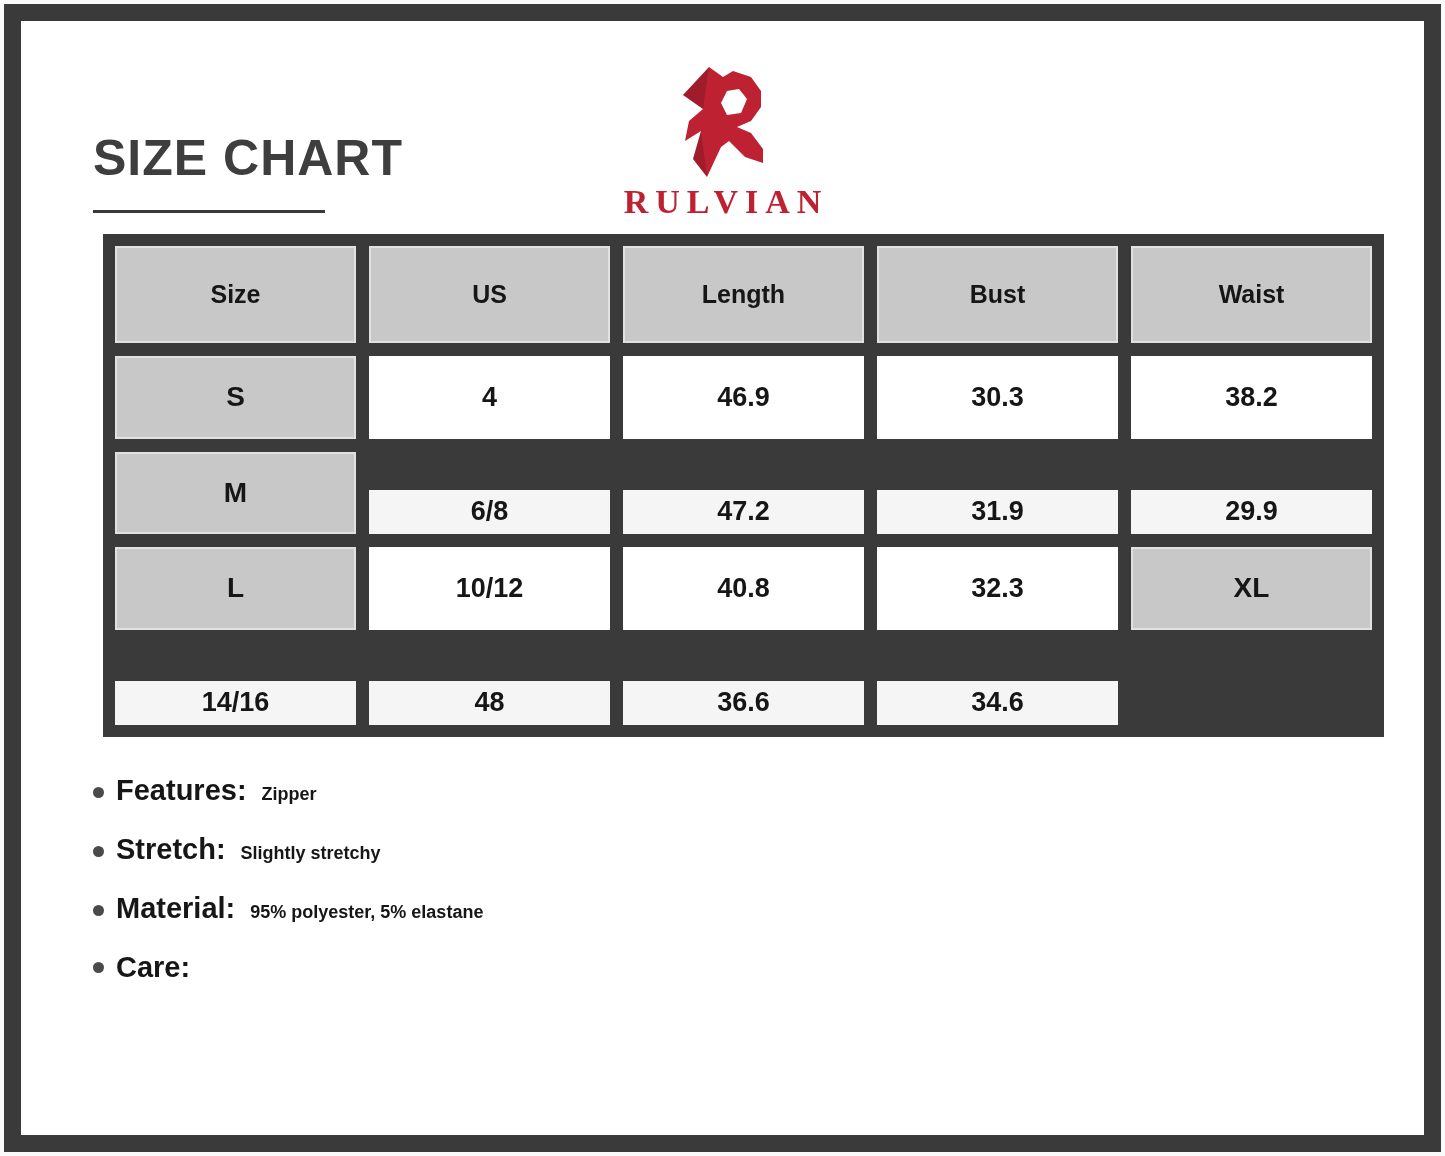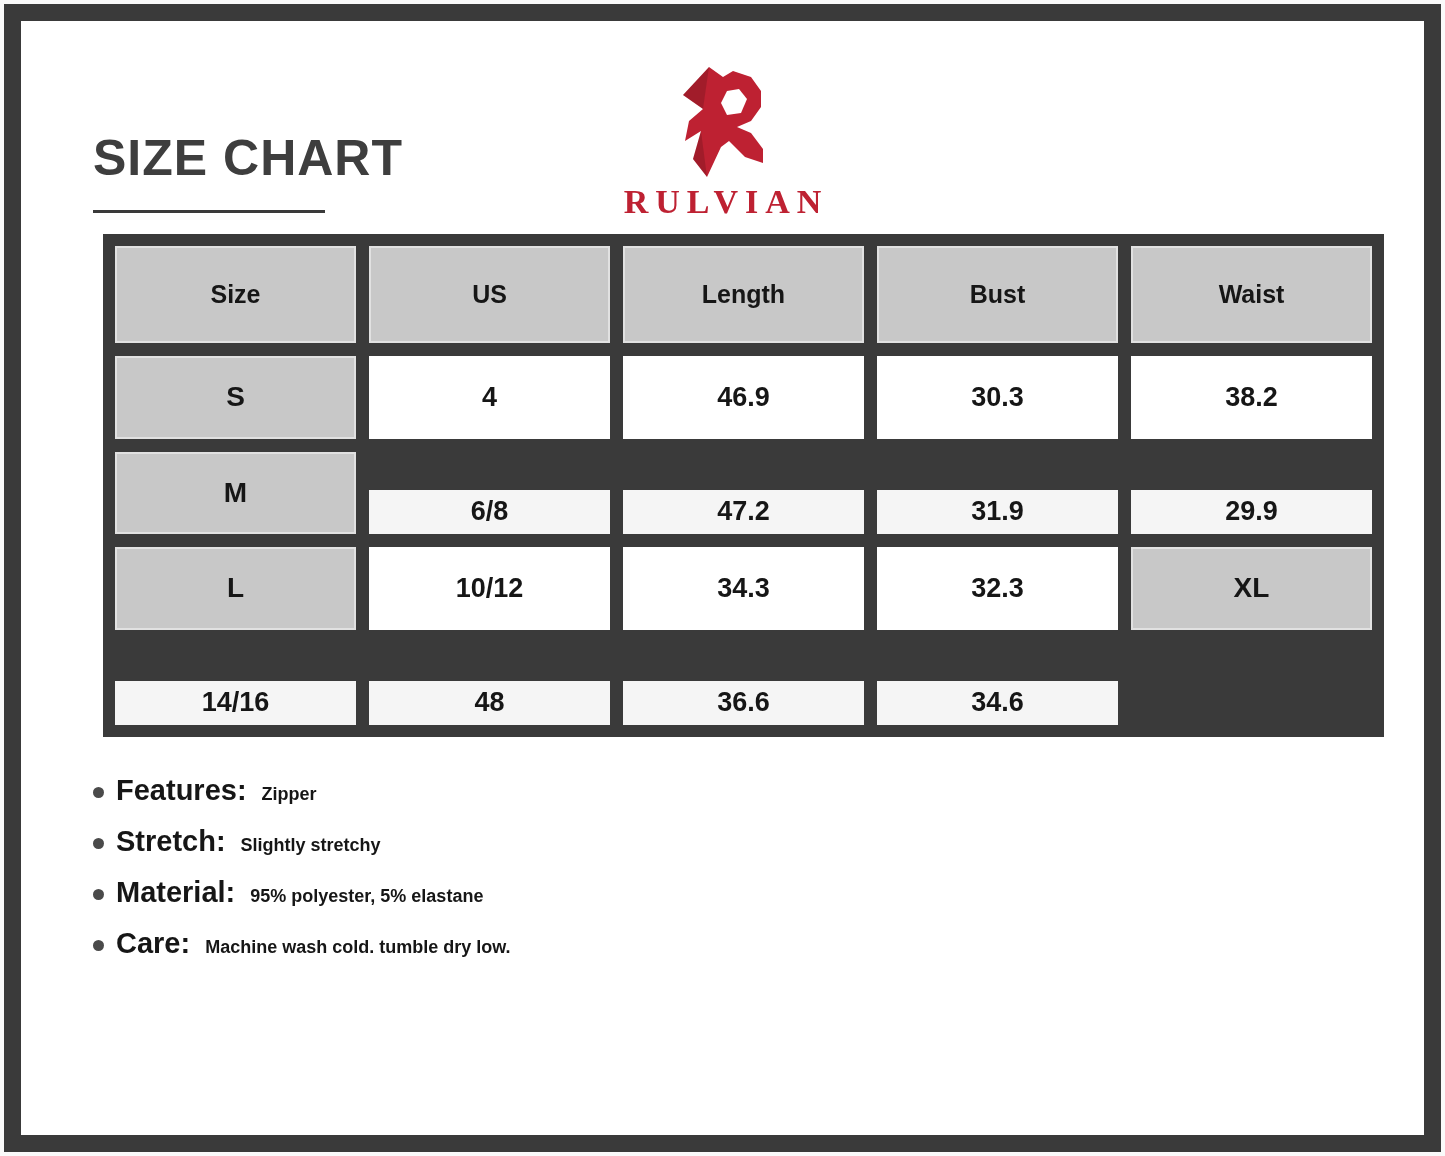"34.3" div.cell { text: 34.3 -> 40.8 }
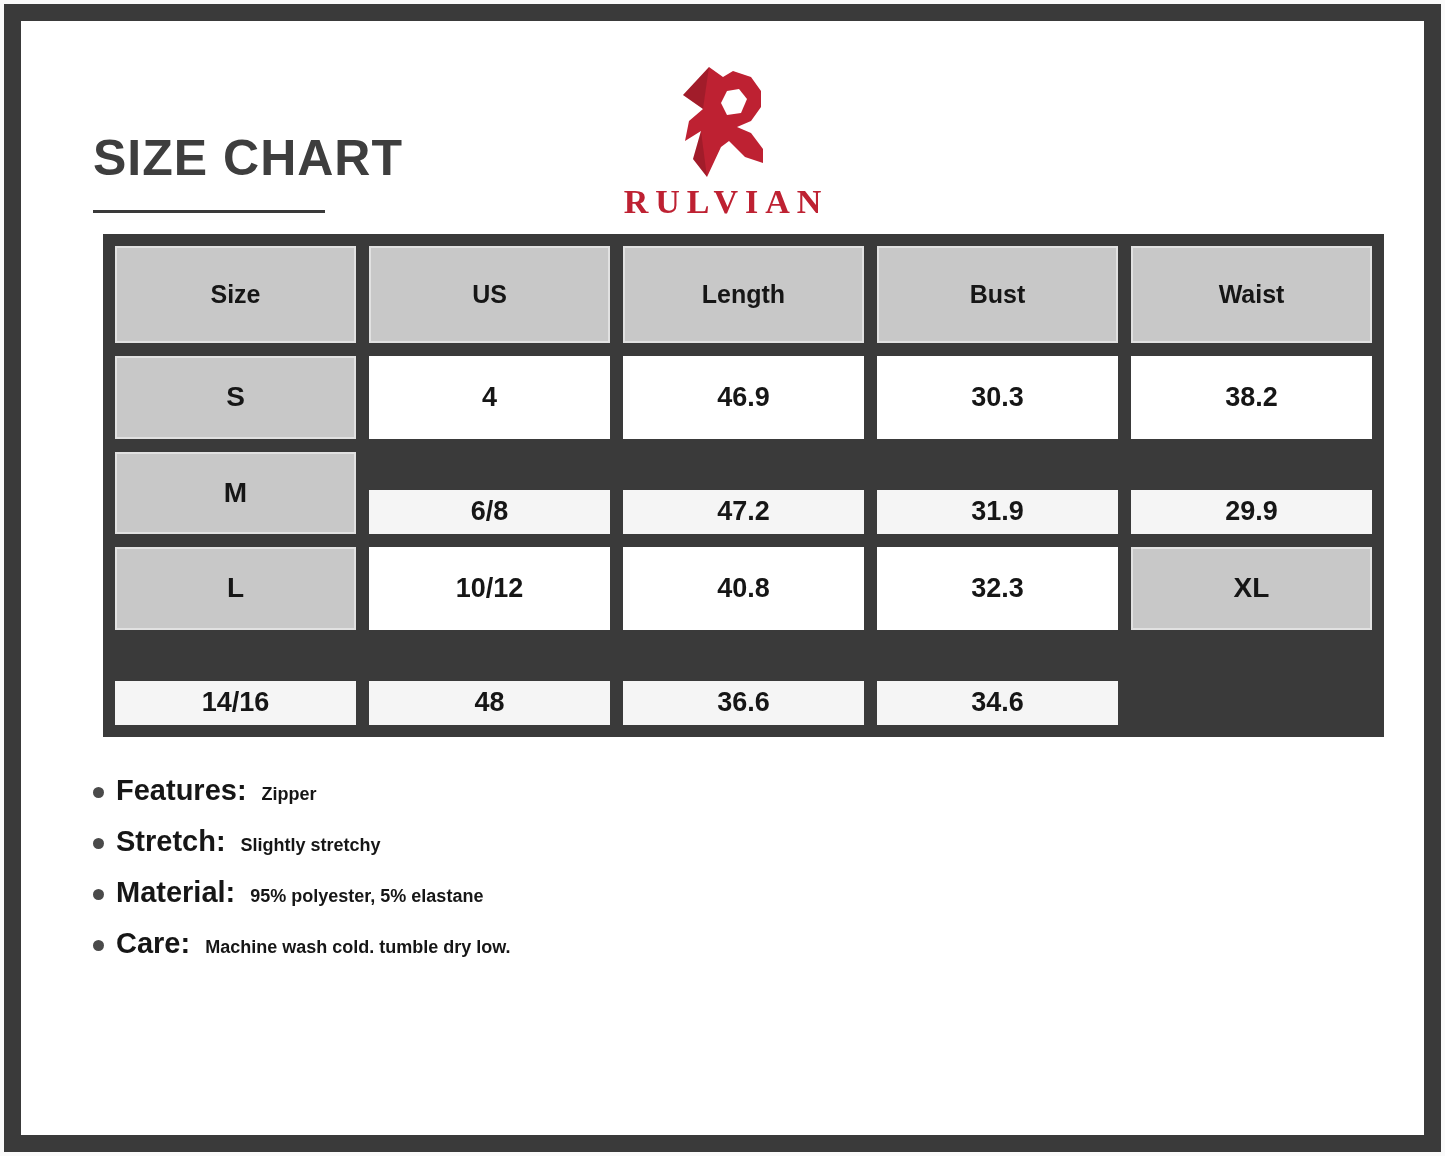"Features:" .details-list { gap: 13px -> 21px }
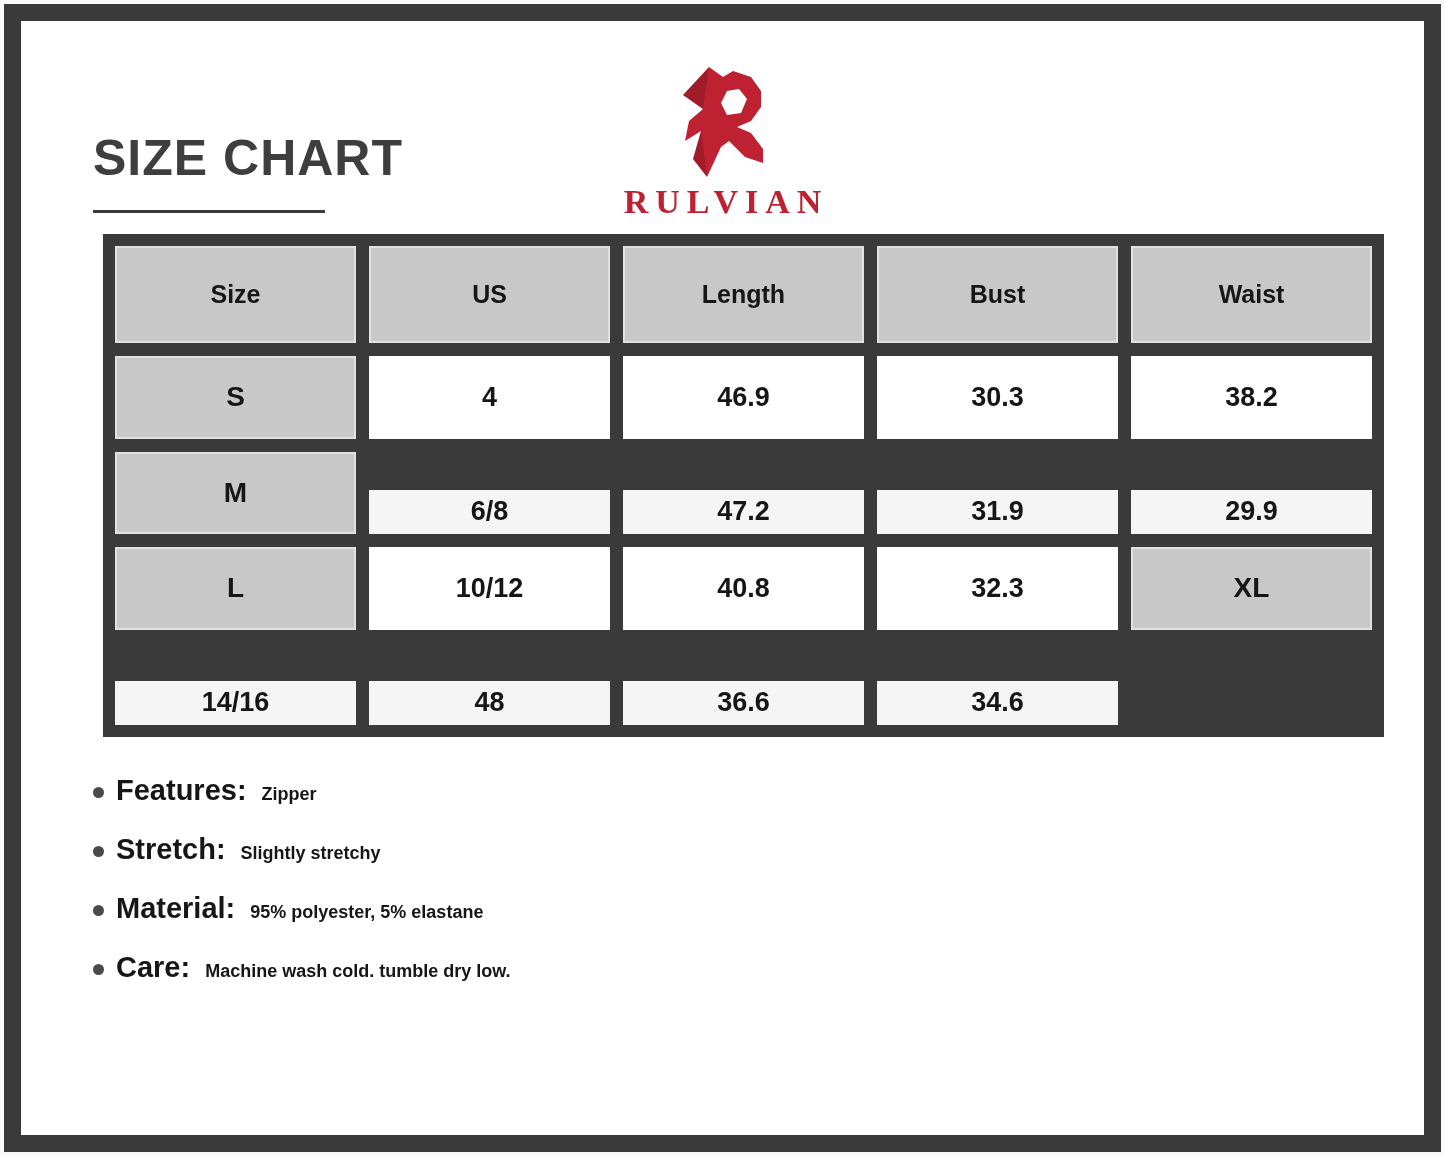"Machine wash cold. tumble dry" span.bvalue { html: <span>Machine wash cold. tumble dry low.</span> -> none }
